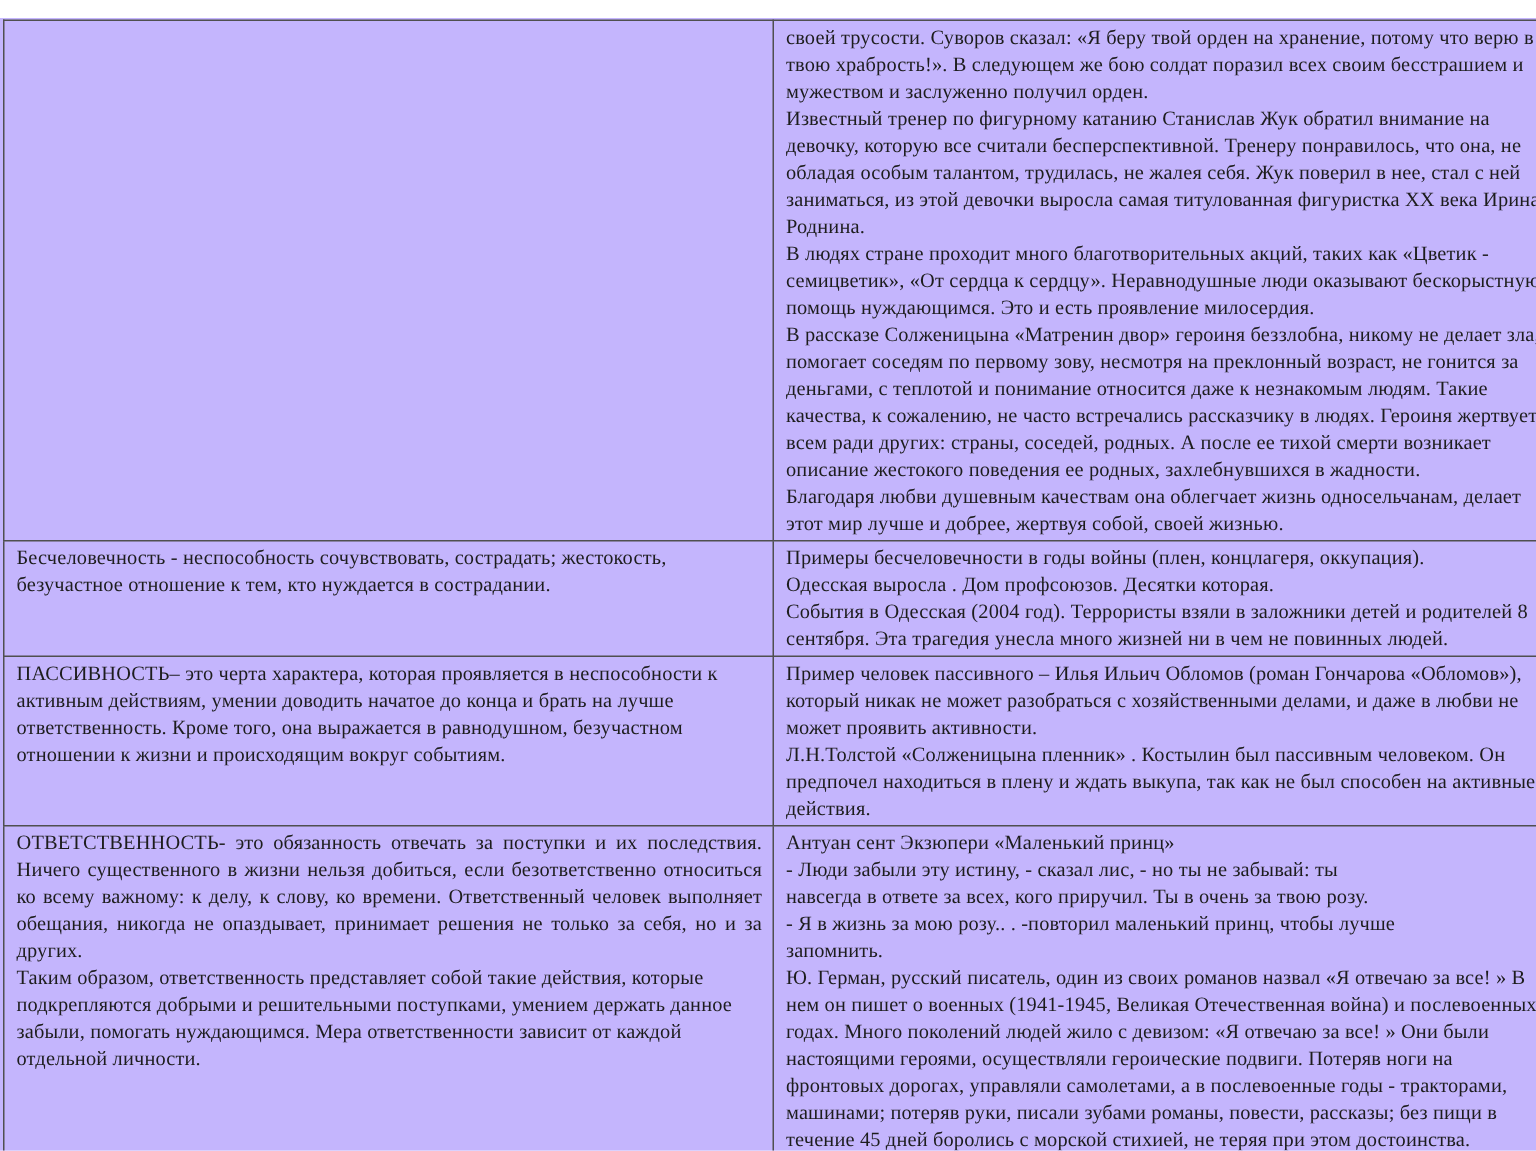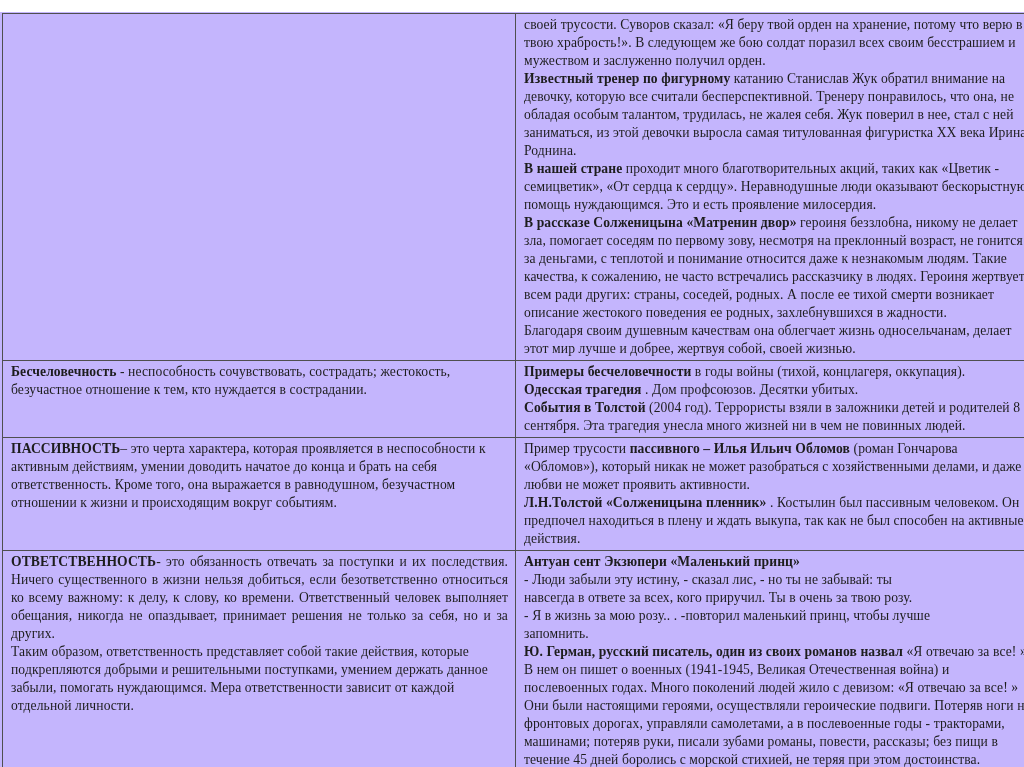"Известный тренер по фигурному" .para b { font-weight: bold -> normal }
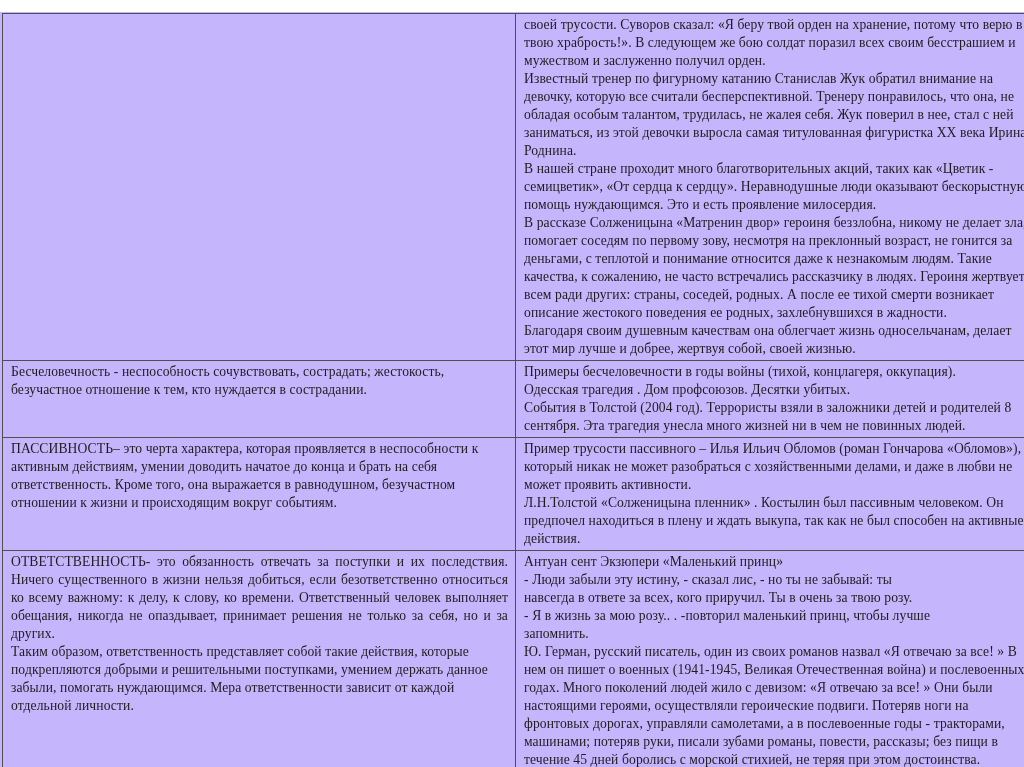"В нашей стране" b { text: нашей -> людях }
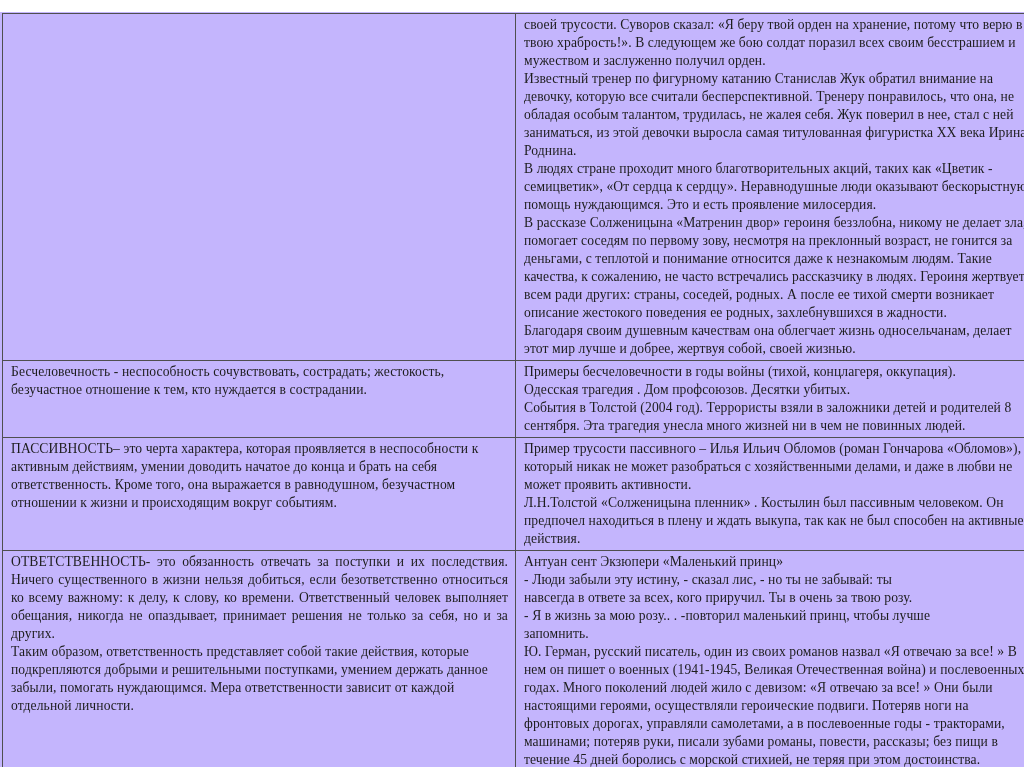"Благодаря своим душевным качествам она" span { text: своим -> любви }
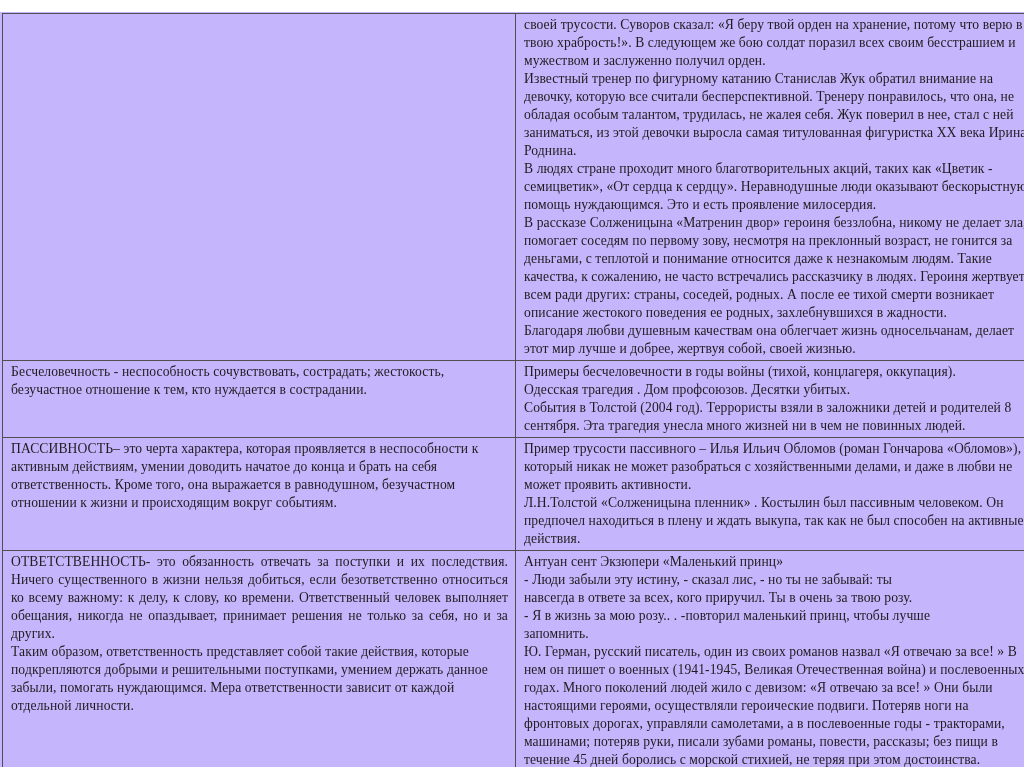"в годы войны (тихой, концлагеря," span { text: тихой -> плен }
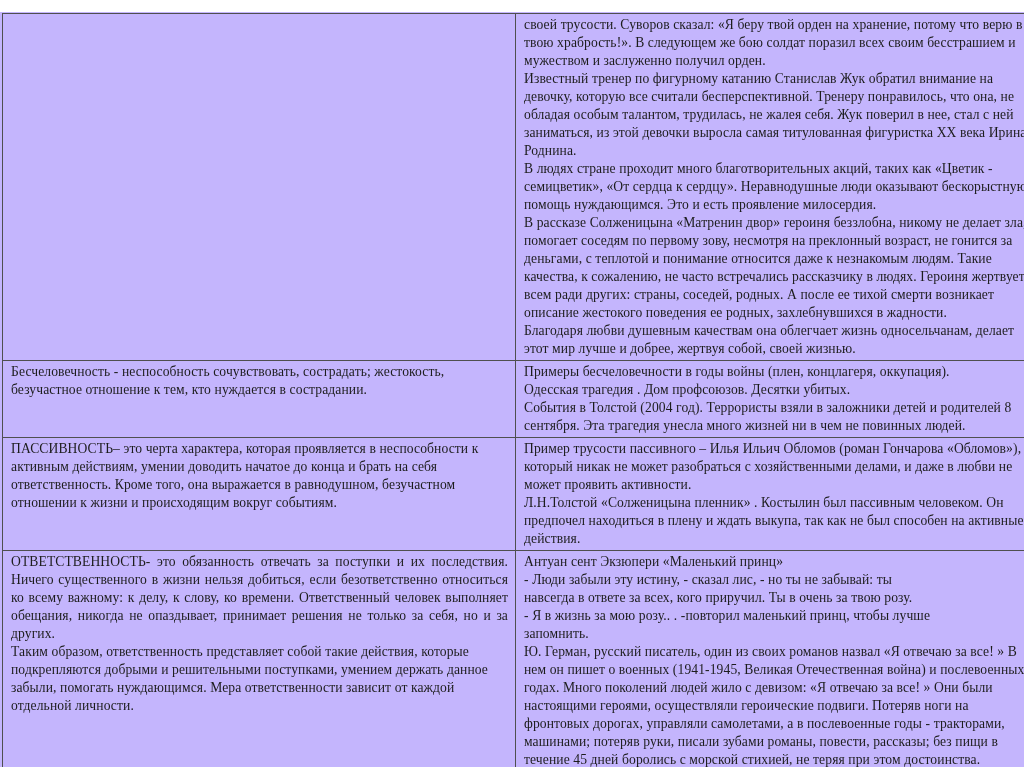"Одесская трагедия" b { text: трагедия -> выросла }
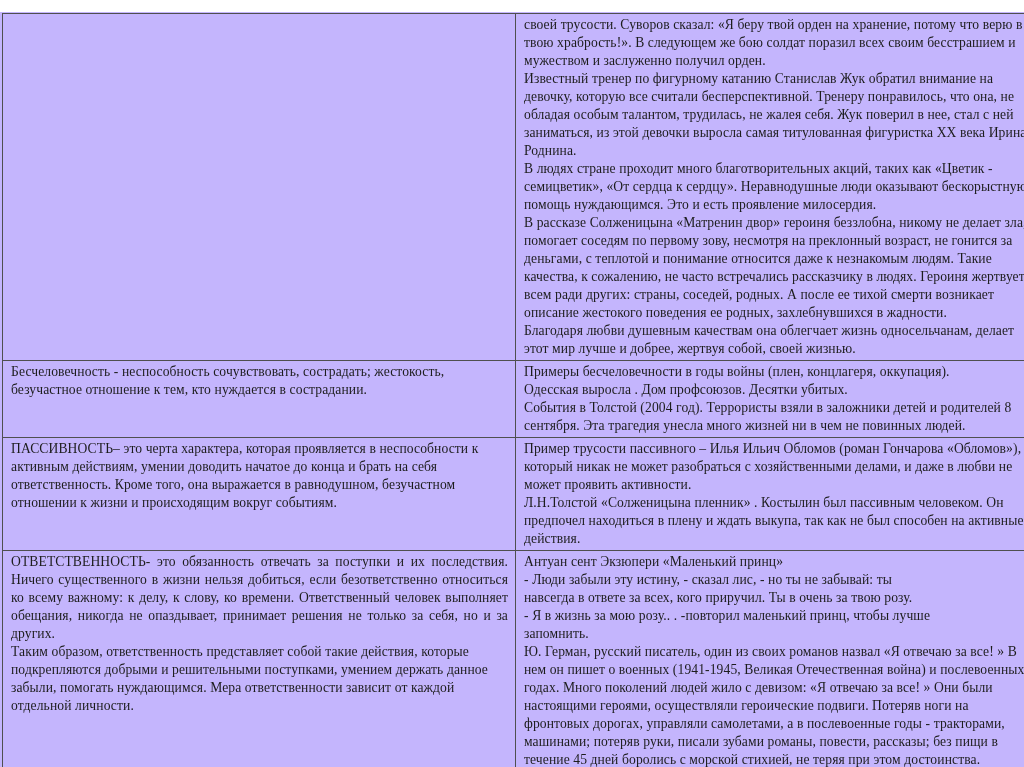". Дом профсоюзов. Десятки убитых." span { text: убитых -> которая }
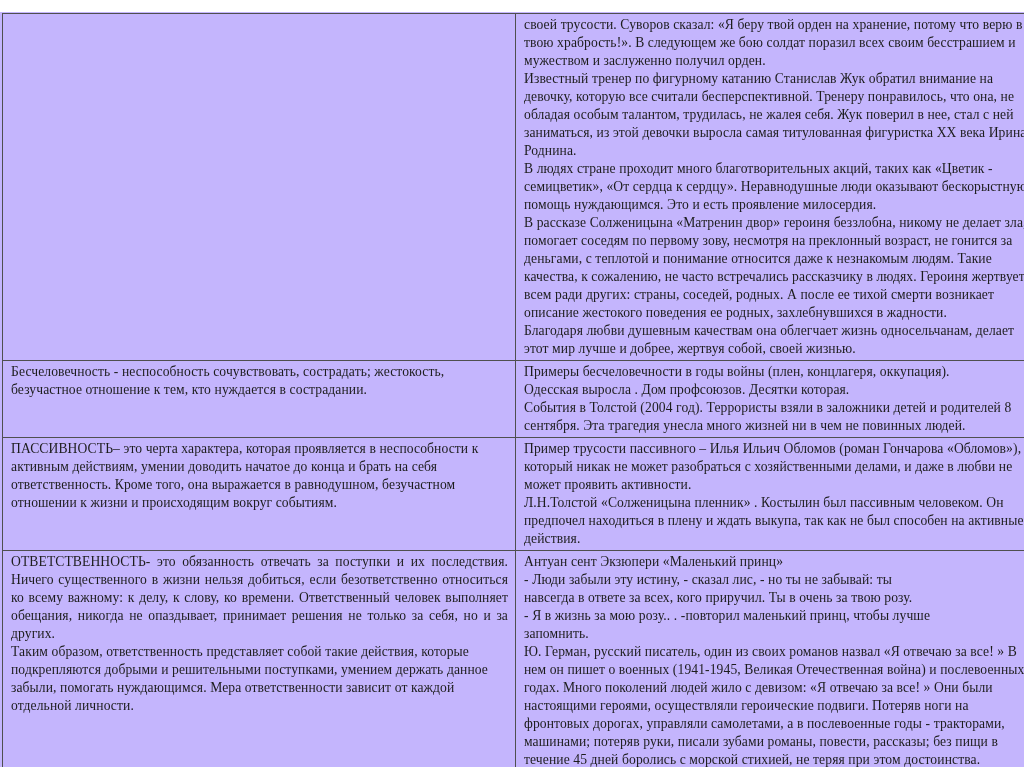"События в Толстой" b { text: Толстой -> Одесская }
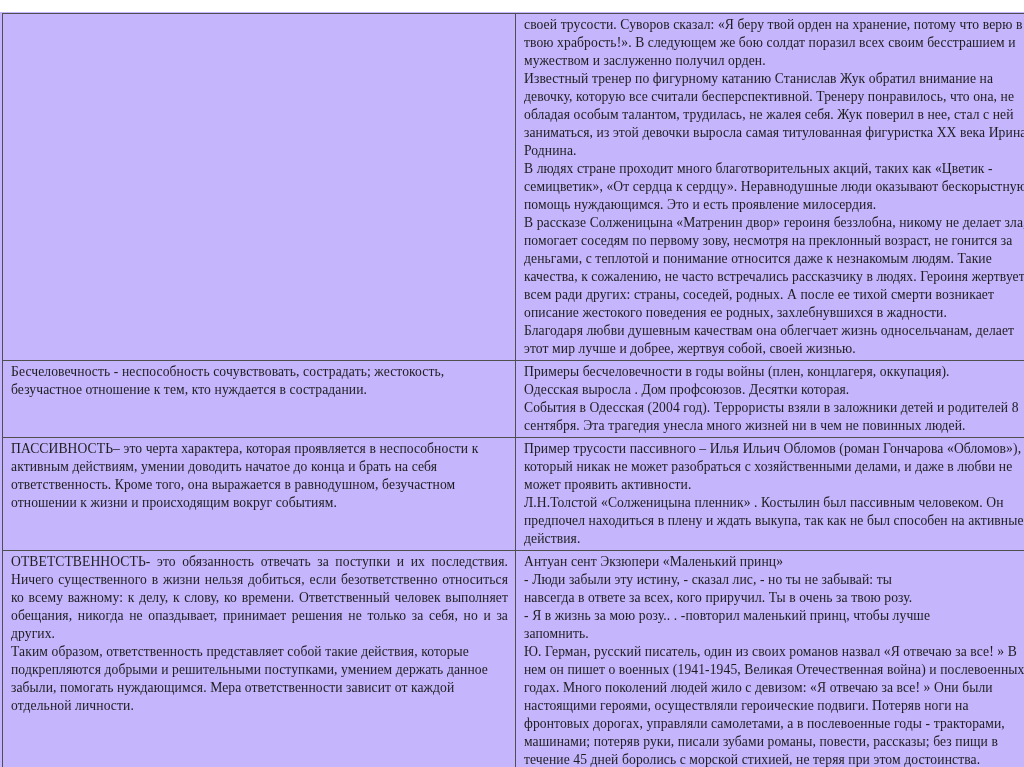"– это черта характера, которая" span { text: себя -> лучше }
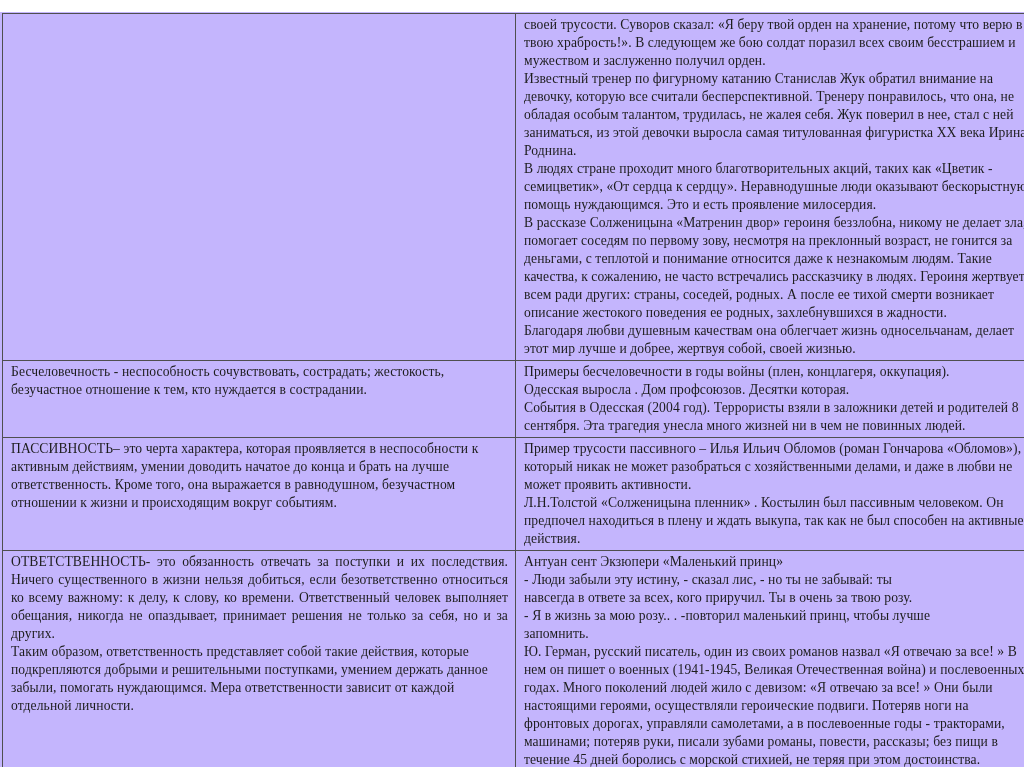"Пример трусости" span { text: трусости -> человек }
